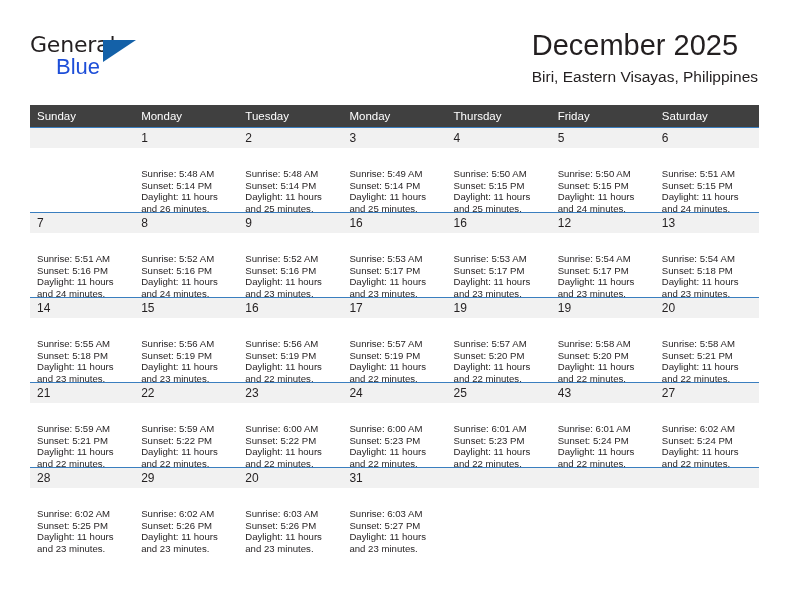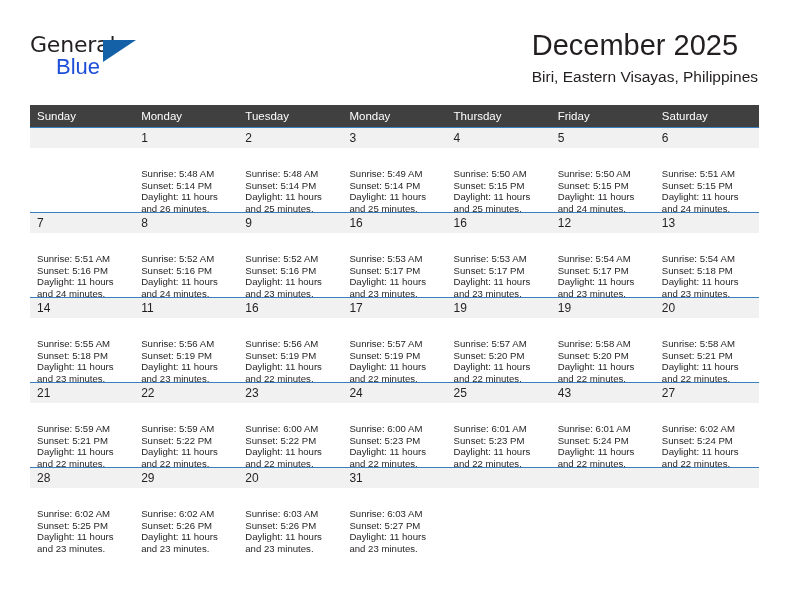"11" div.daynum { text: 11 -> 15 }
